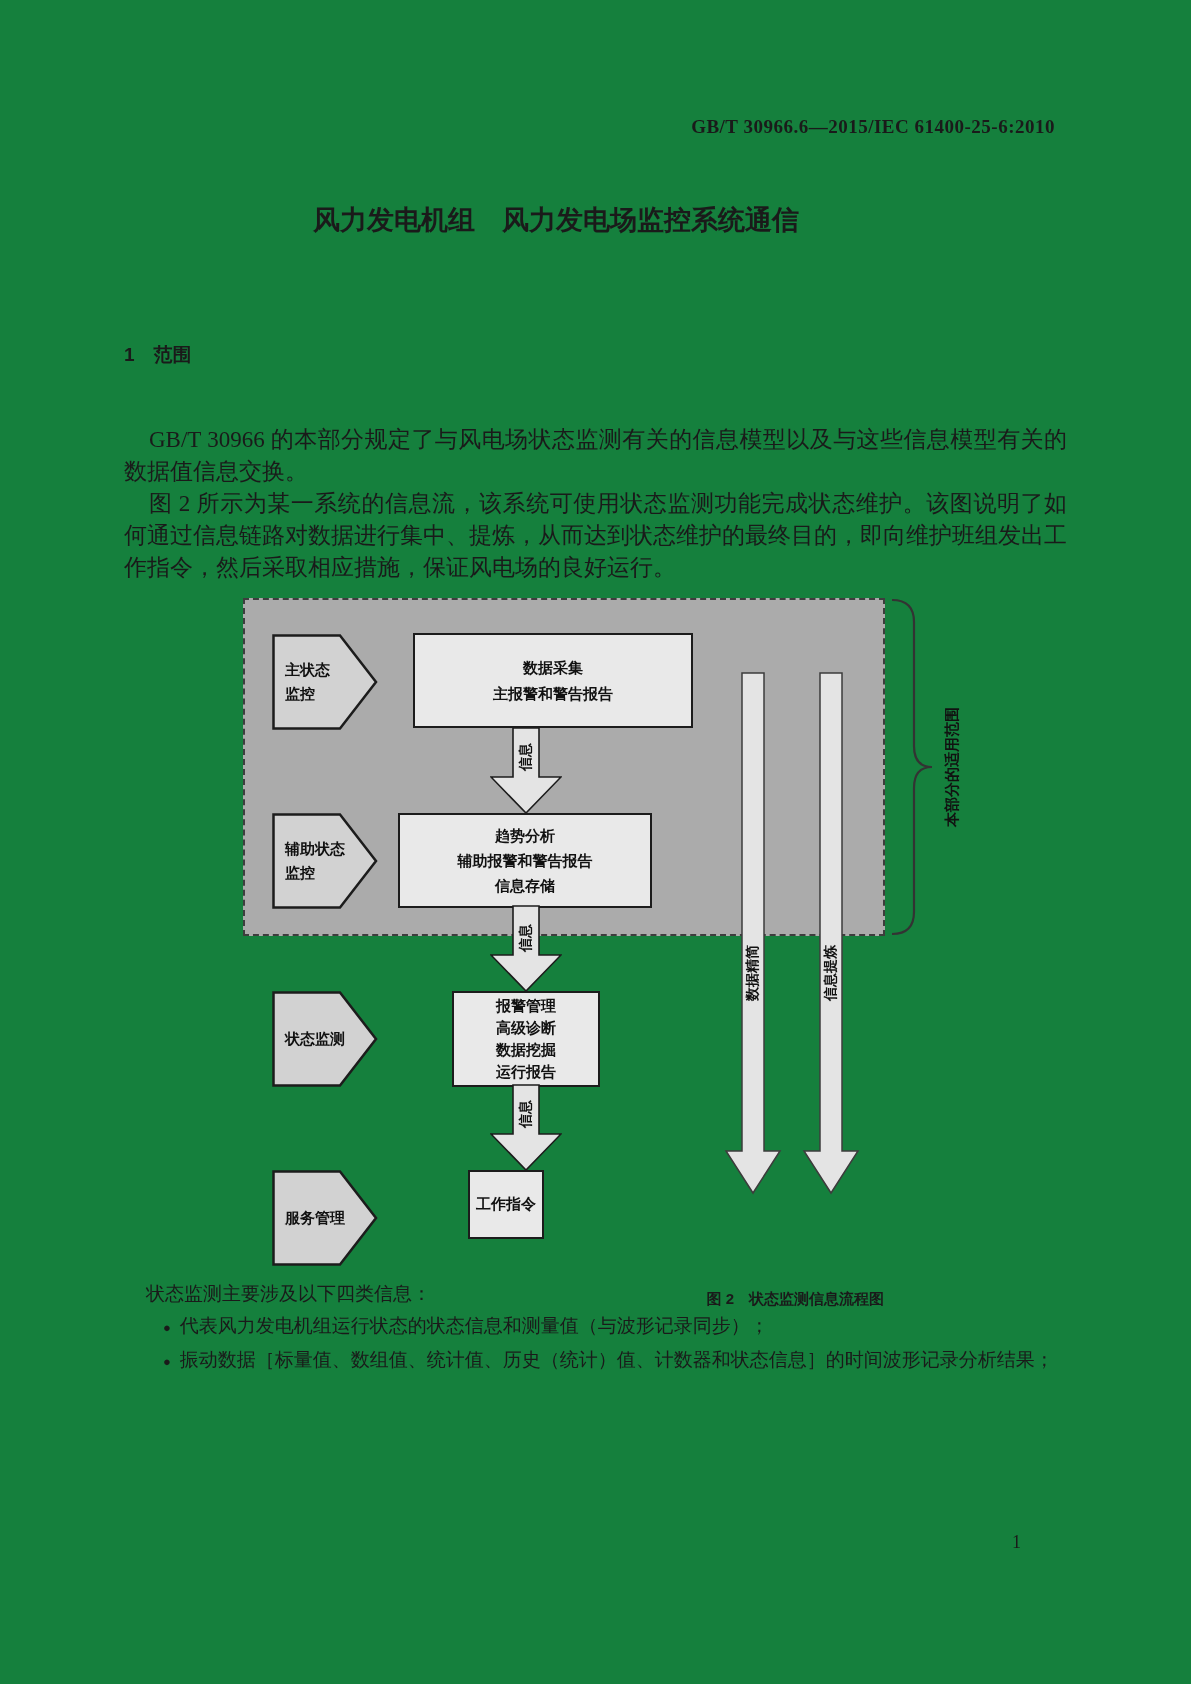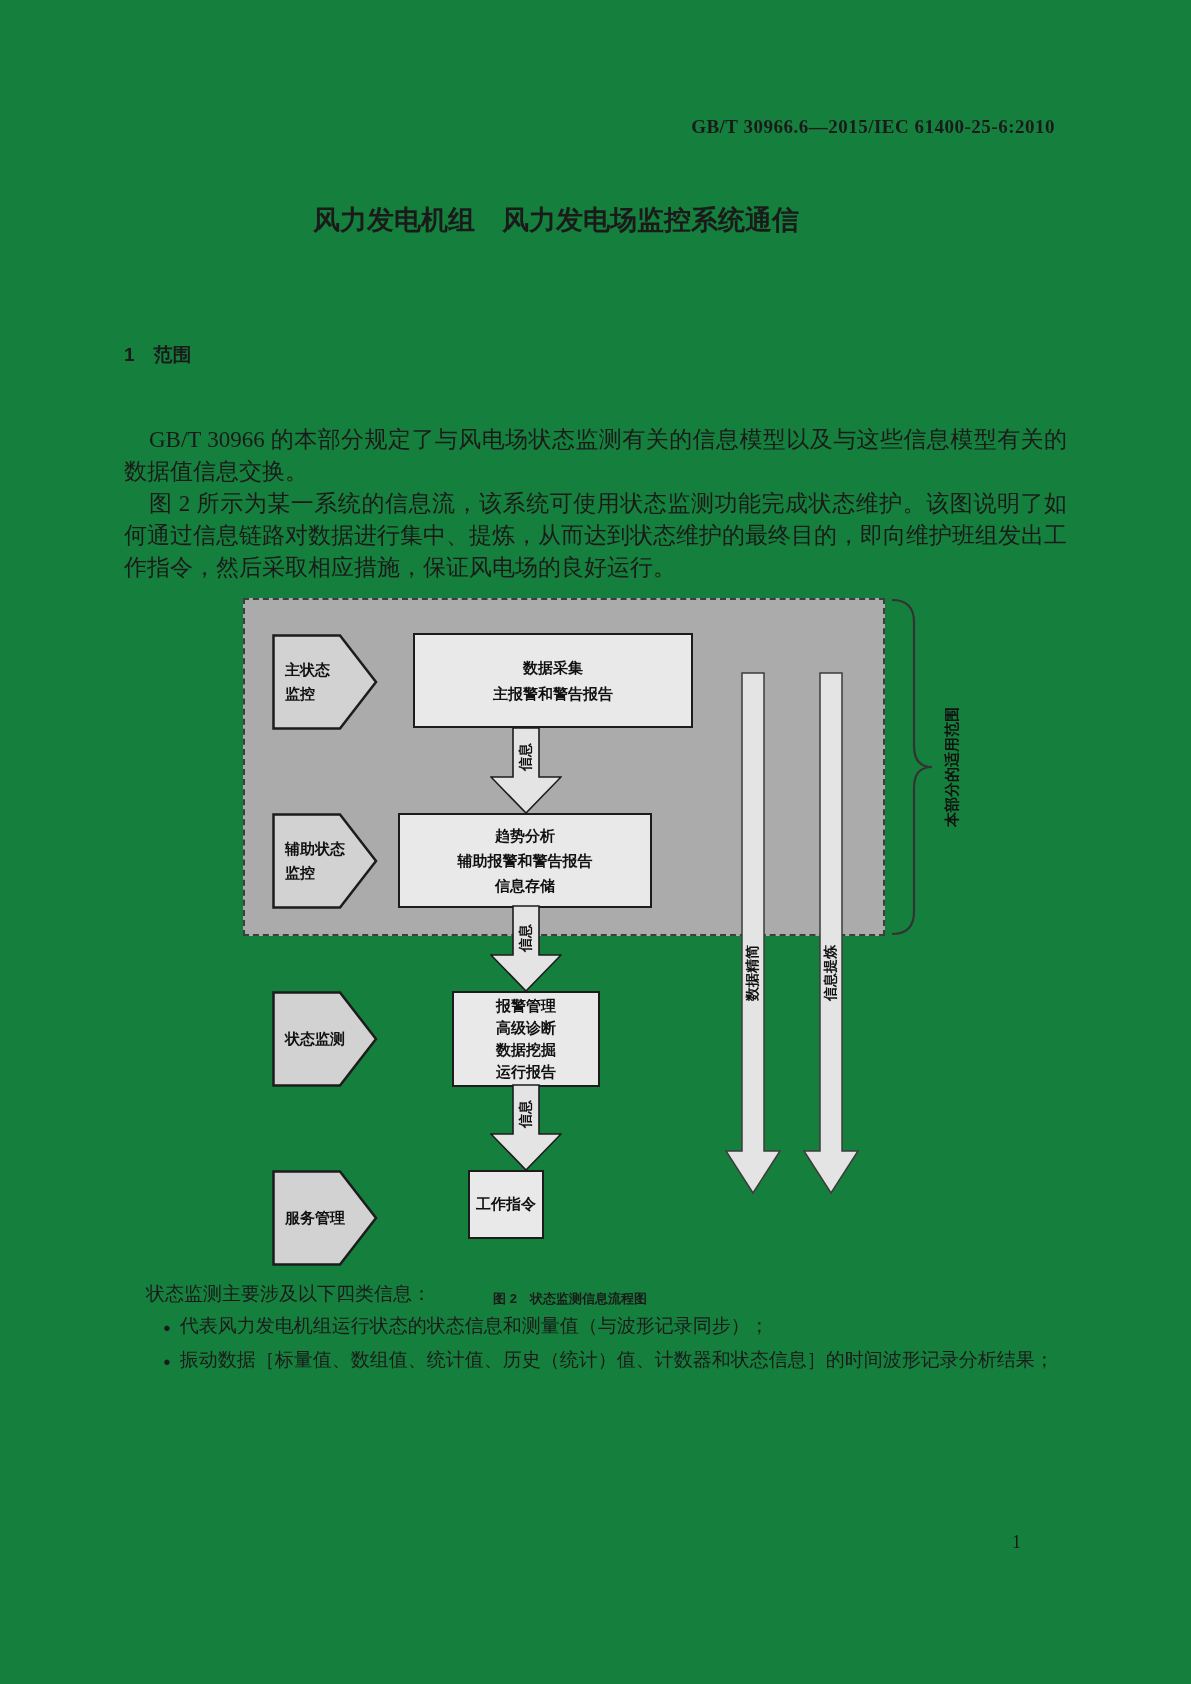"图 2 状态监测信息流程图" .fig-caption { font-size: 13px -> 15px; left: 249px -> 242px; text-align: center -> right }
